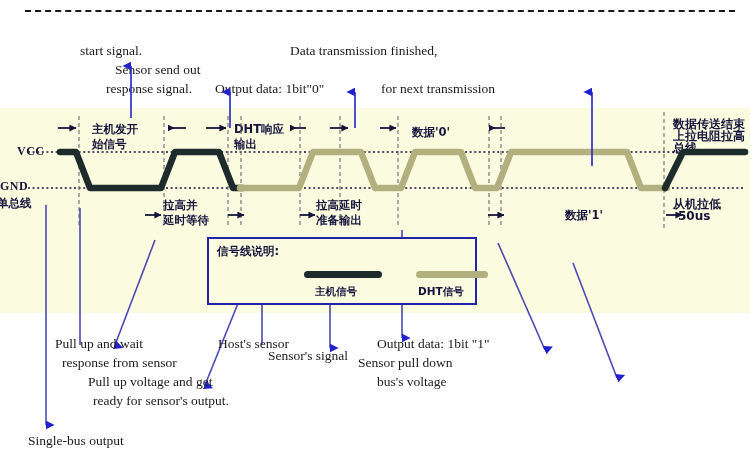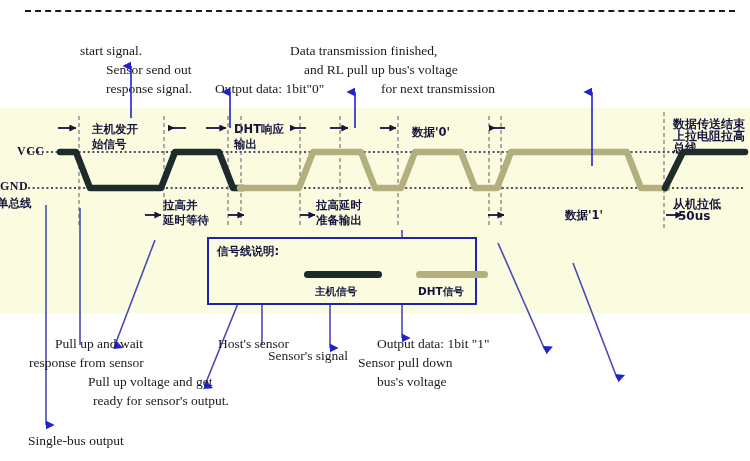"Sensor send out" div.en { left: 106px -> 115px }
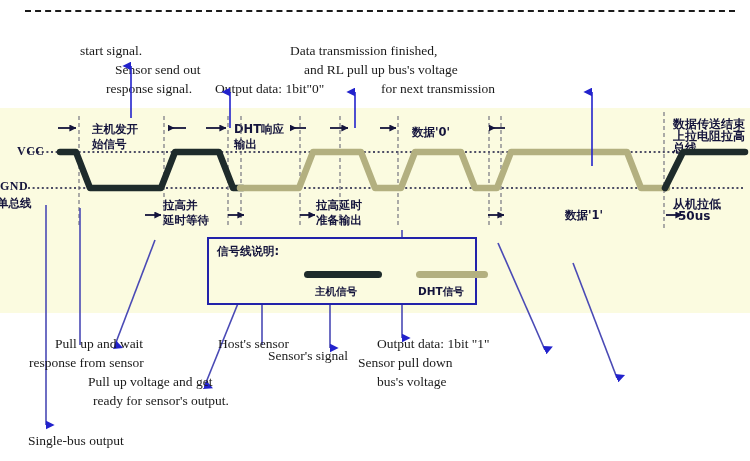"and RL pull up bus's" div.en { html: <div>and RL pull up bus's voltage</div> -> none }
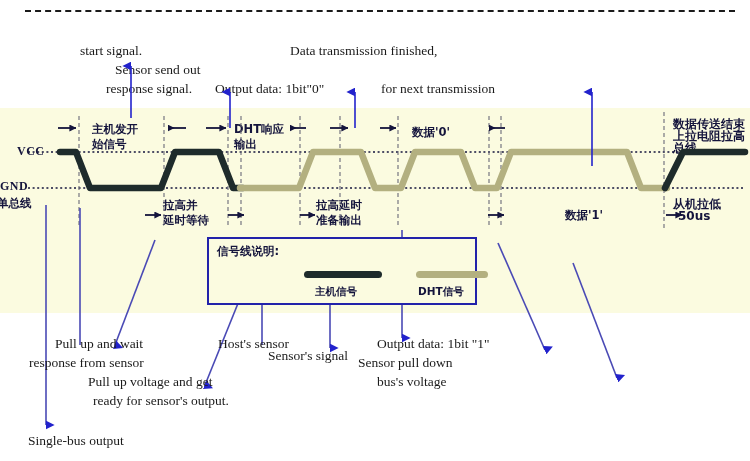"response from sensor" div.en { left: 29px -> 46px; padding-left: none -> 16px }
